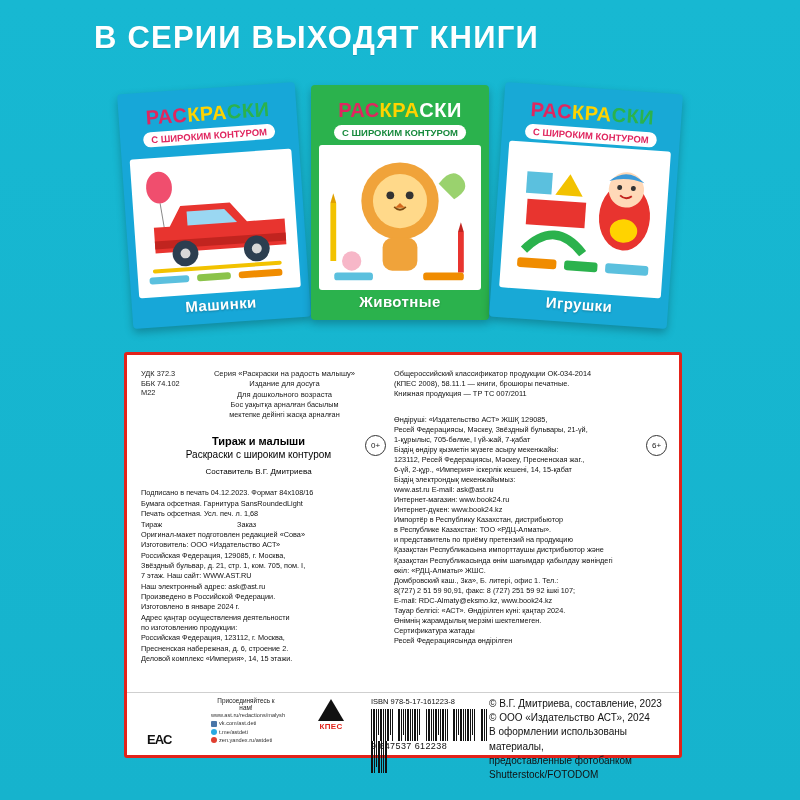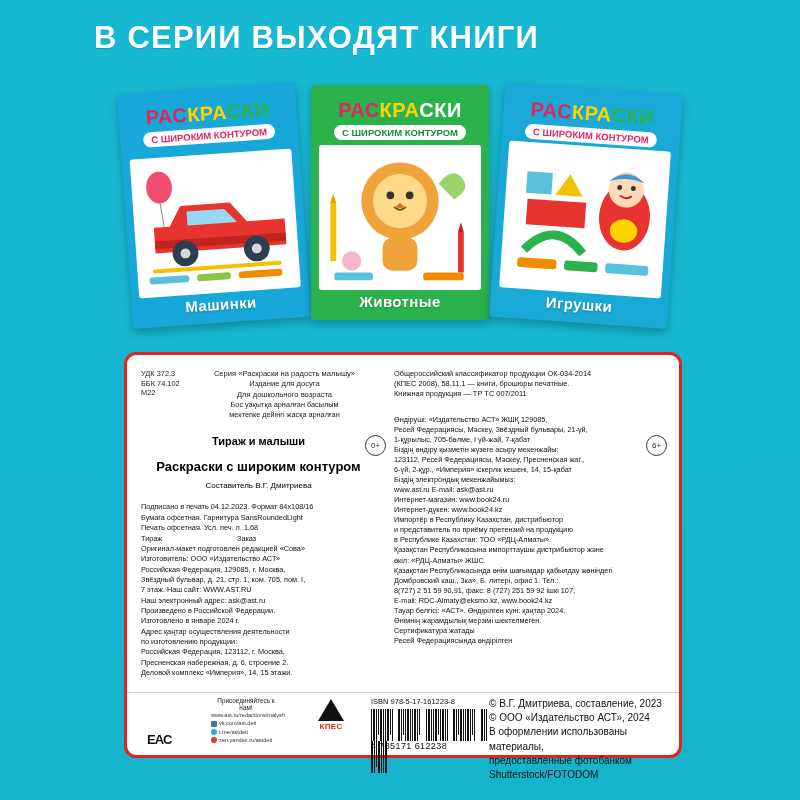"УДК 372.3" .imprint { border-radius: 12px -> 3px }
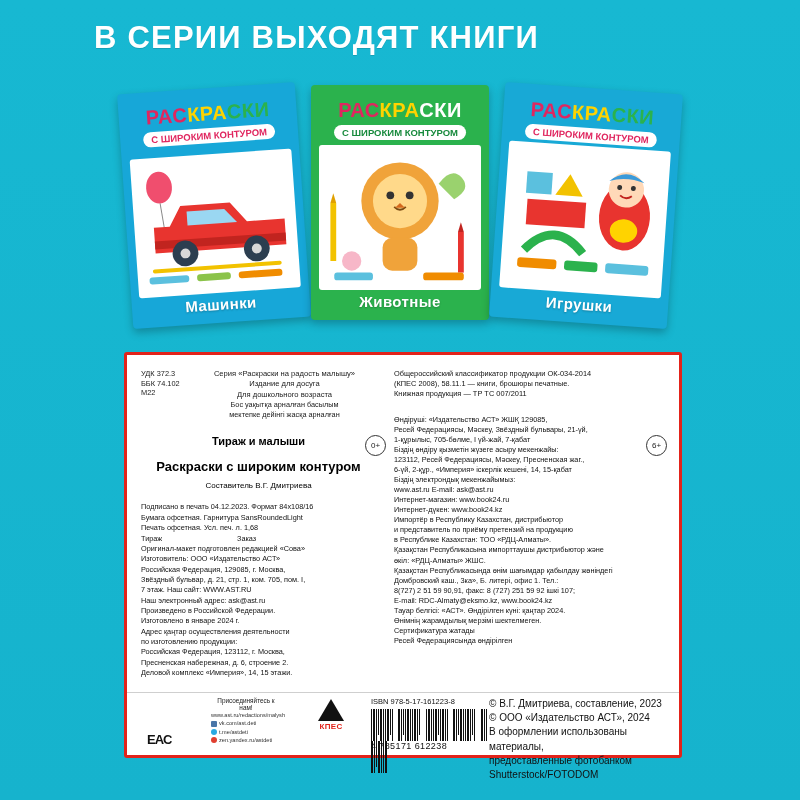"Раскраски с широким контуром" .book-sub { font-size: 13px -> 10px; font-weight: bold -> none; margin-top: 12px -> 2px }
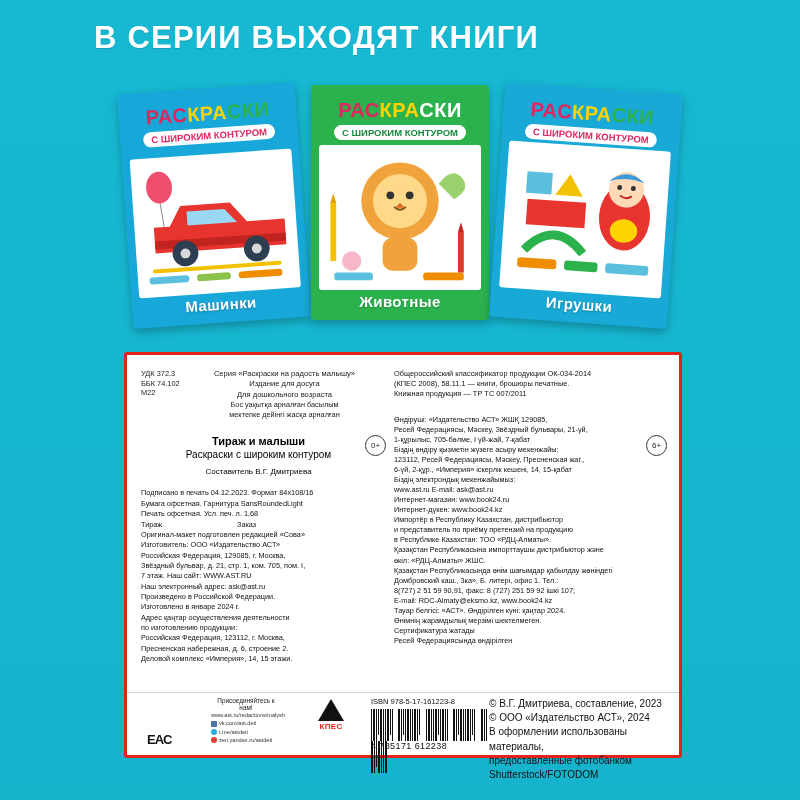"и представитель по приёму претензий" div { order: before "в Республике Казахстан: ТОО" -> after "в Республике Казахстан: ТОО" }
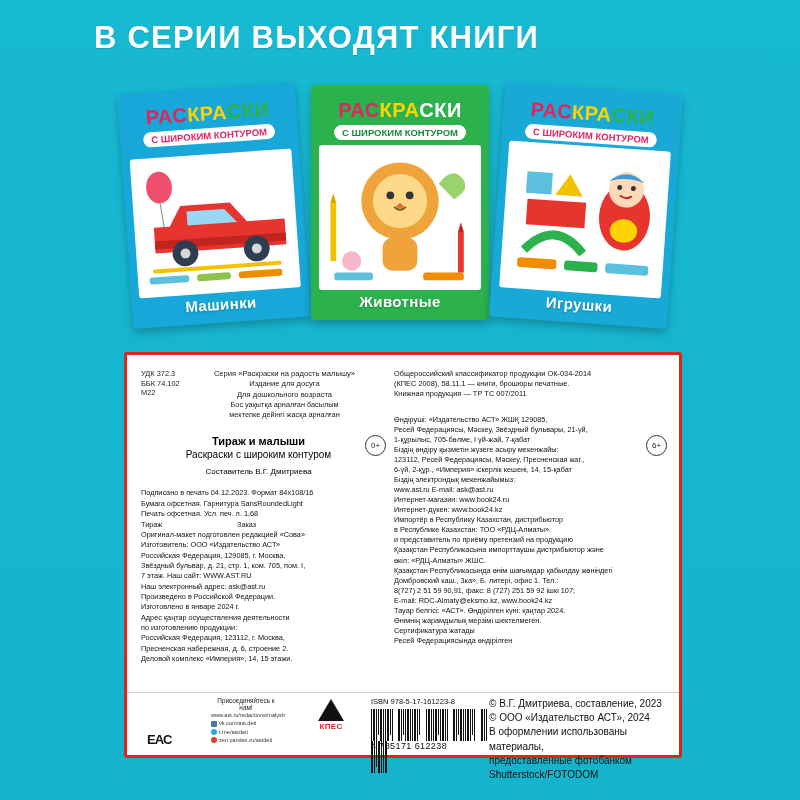"өкіл: «РДЦ-Алматы» ЖШС." div { order: before "Қазақстан Республикасында өнім шағымдар" -> after "Қазақстан Республикасында өнім шағымдар" }
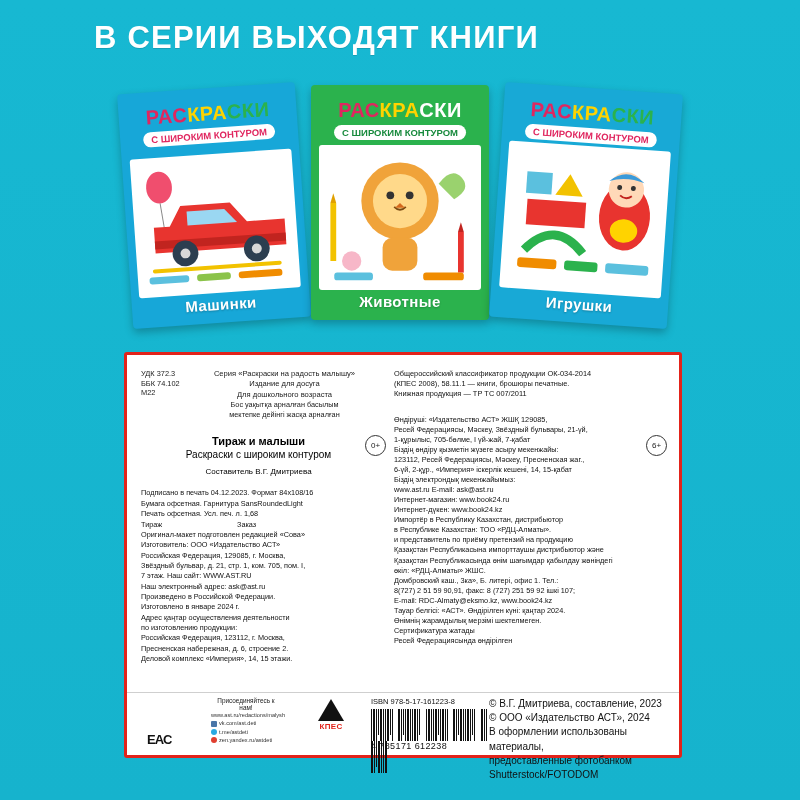"4 785171 612238" div.isbn-num { text: 4 785171 -> 9 647537 }
